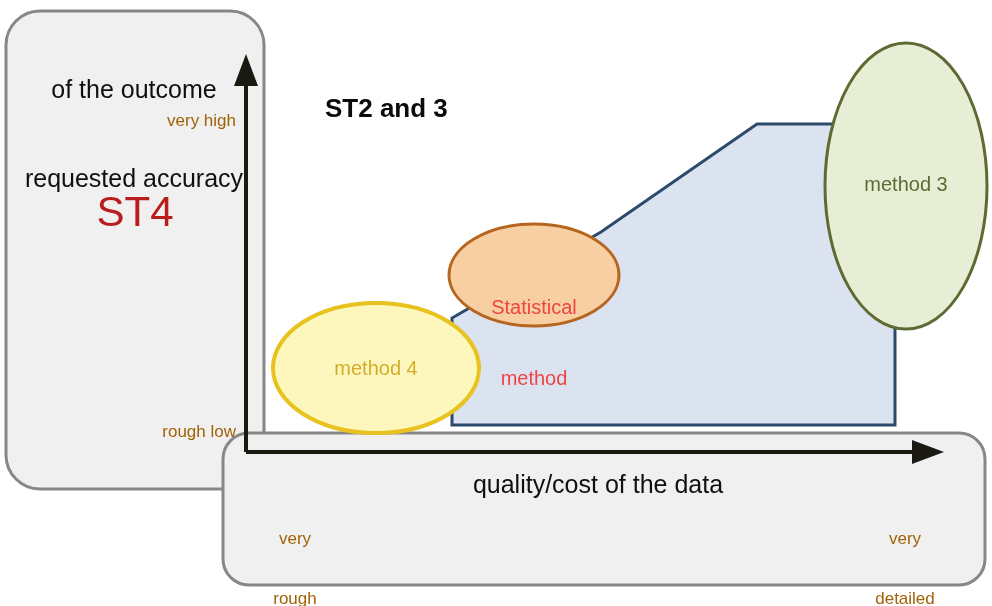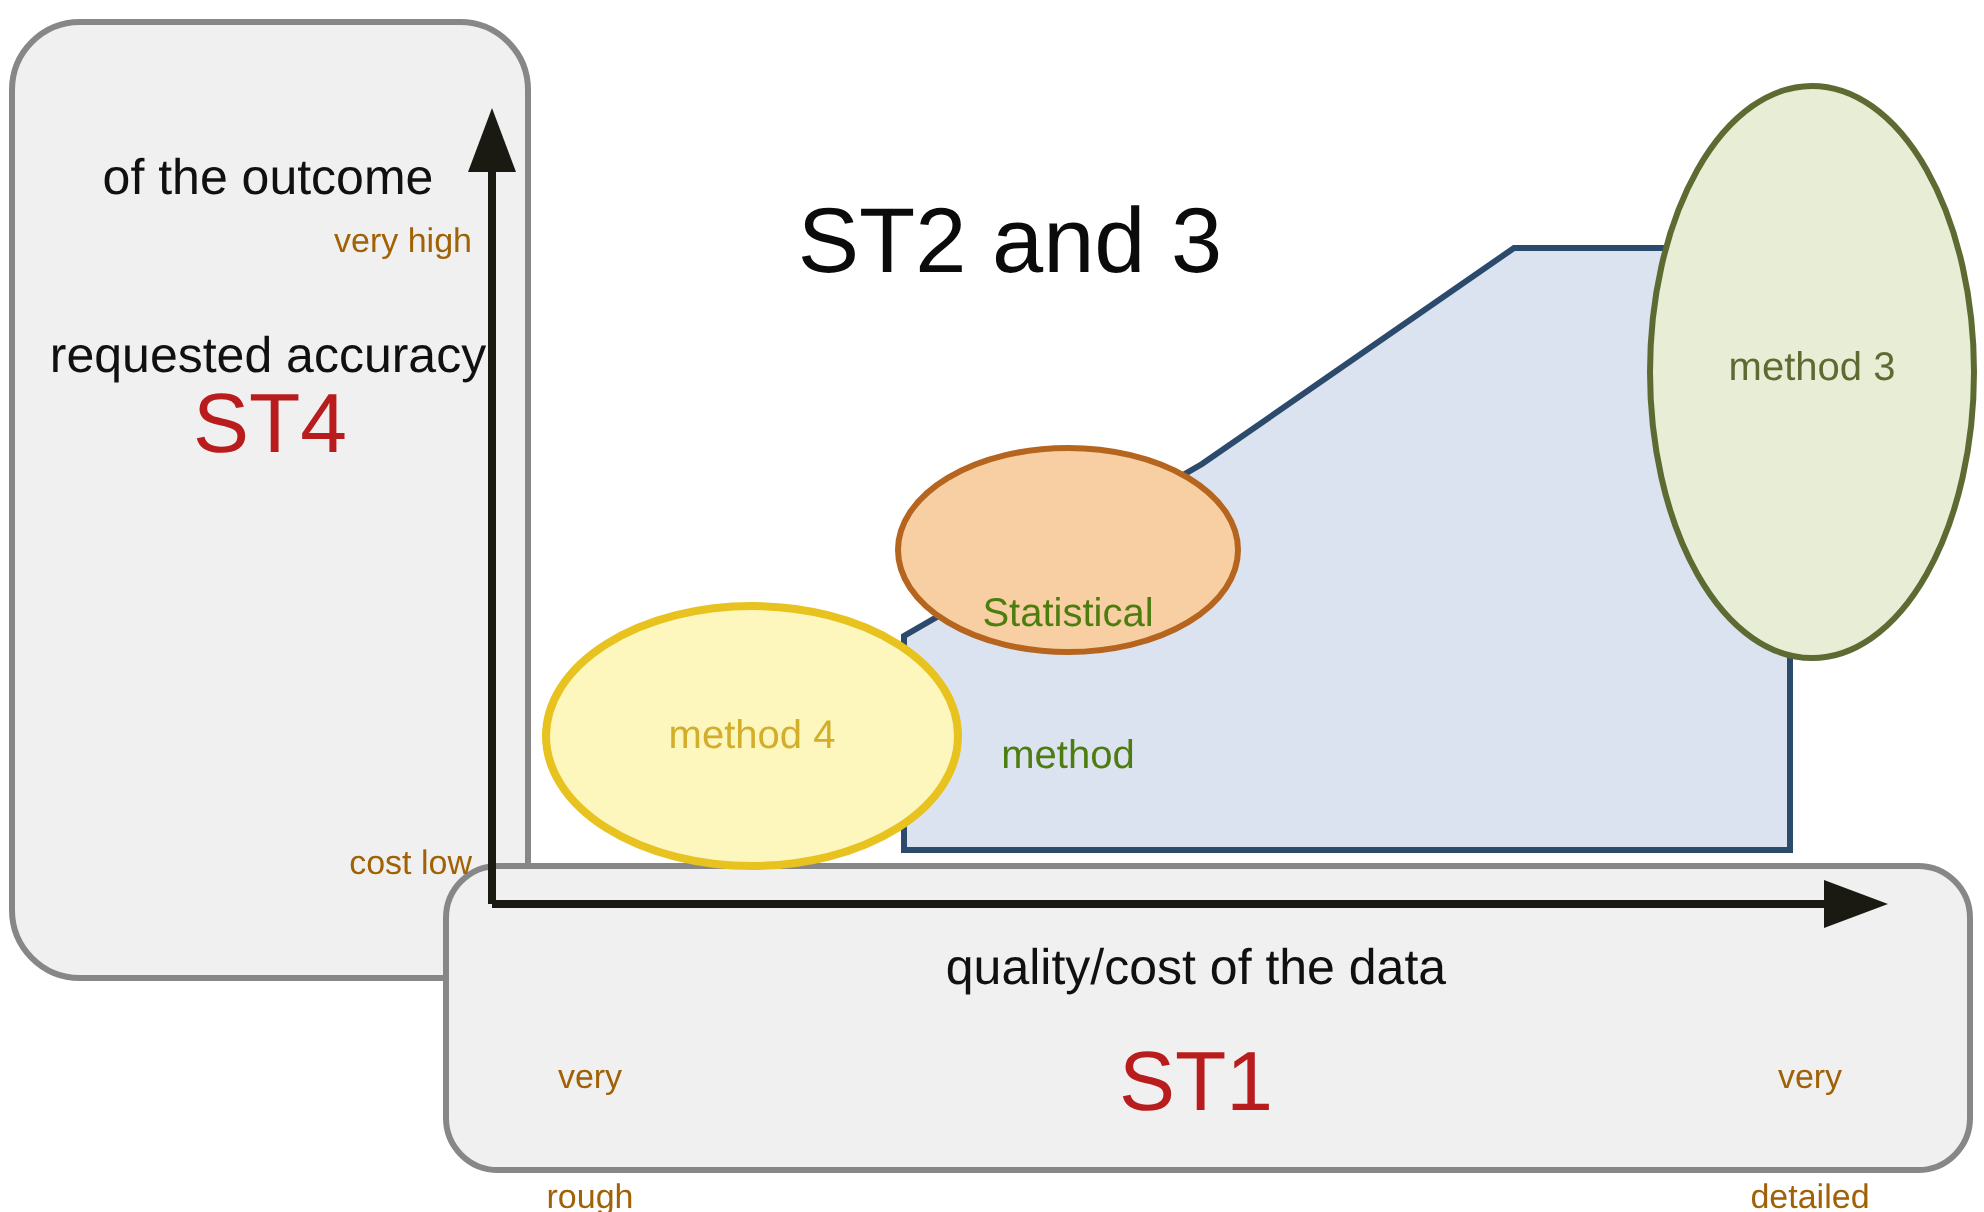"ST2 and 3" .section-title { font-size: 46px -> 26px; font-weight: none -> bold; text-align: center -> left }
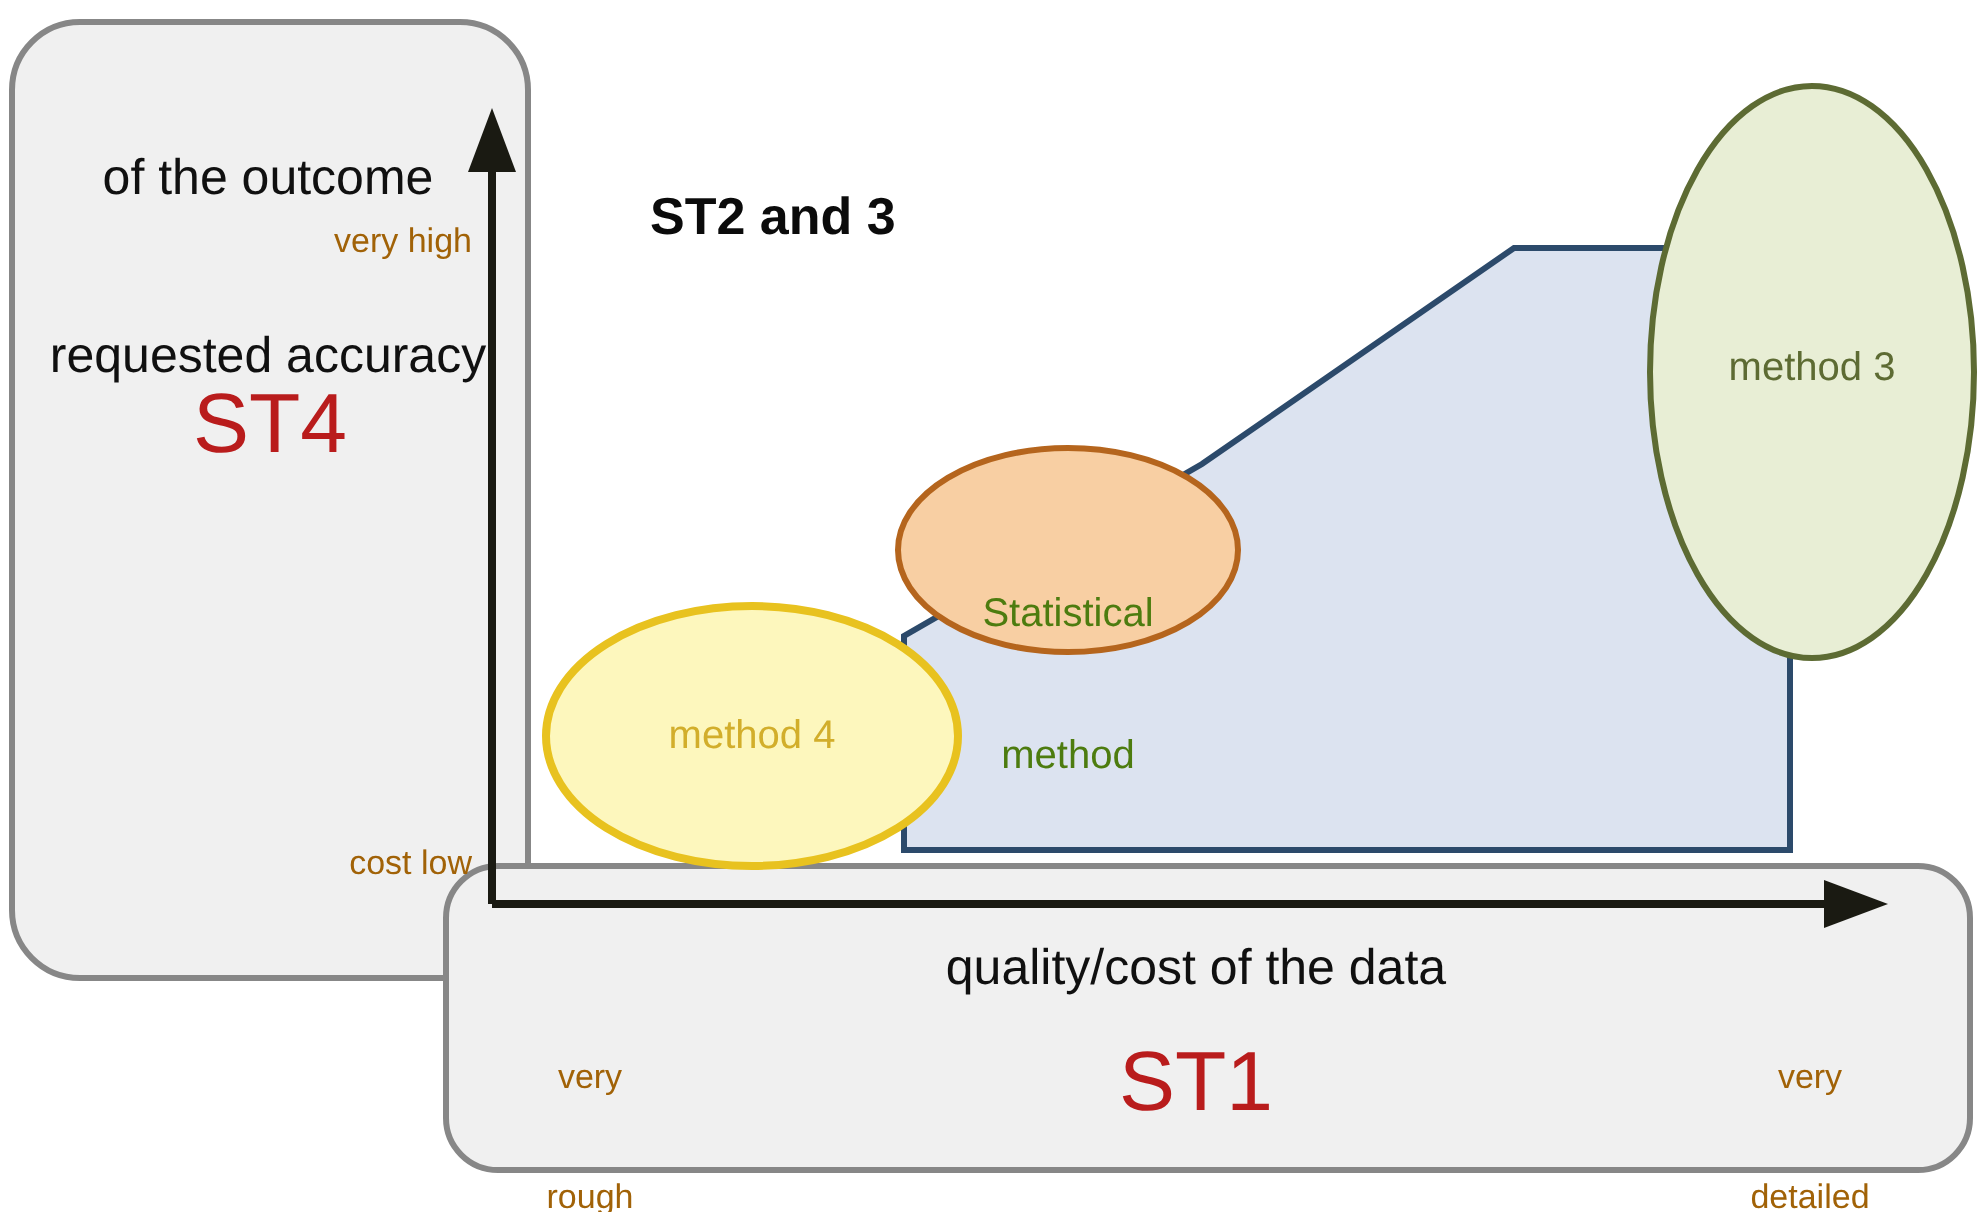"Statistical" #label-statistical-method { color: #4d7c0f -> #ef4444 }
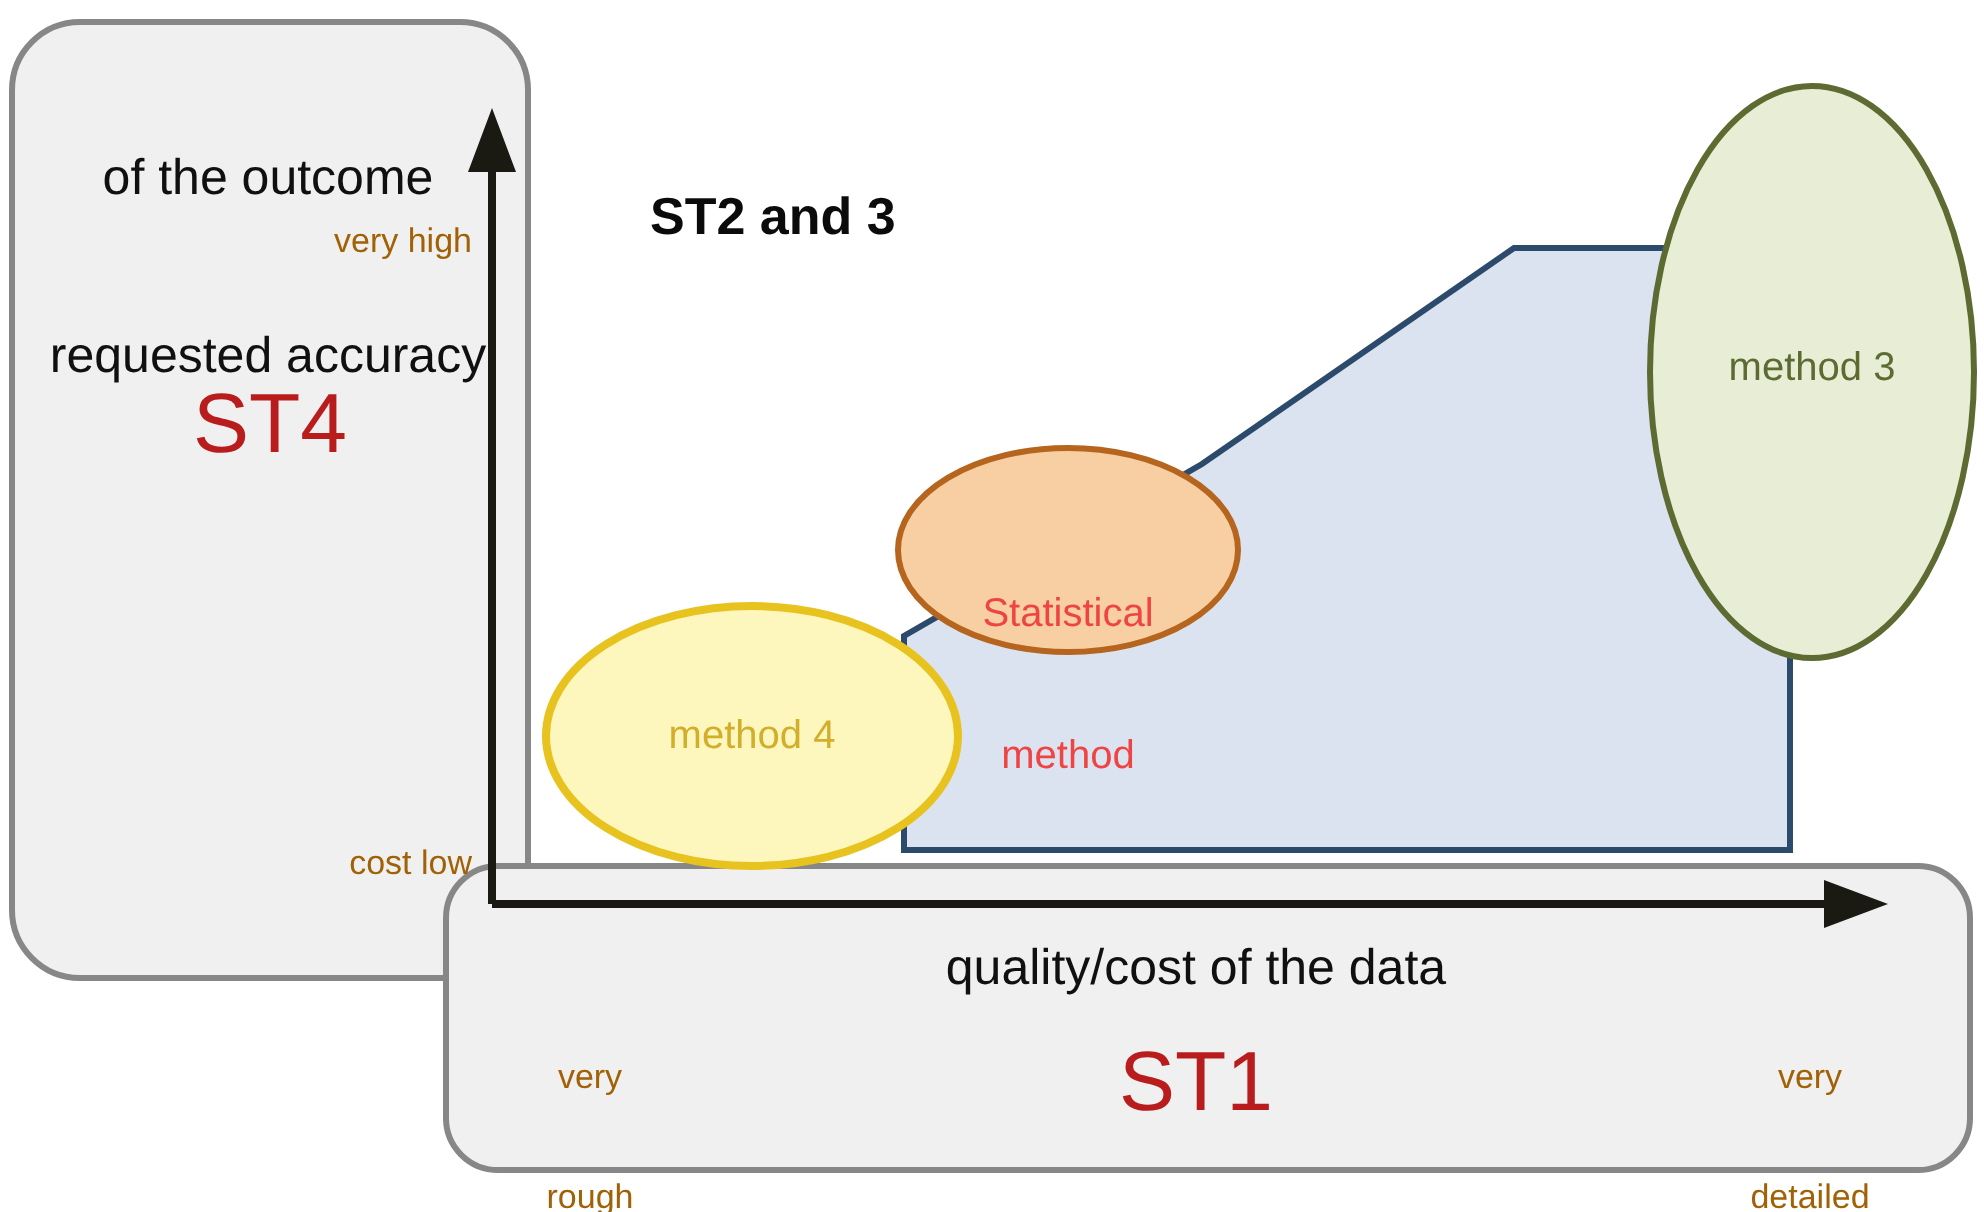"cost low" div.txt { text: cost -> rough }
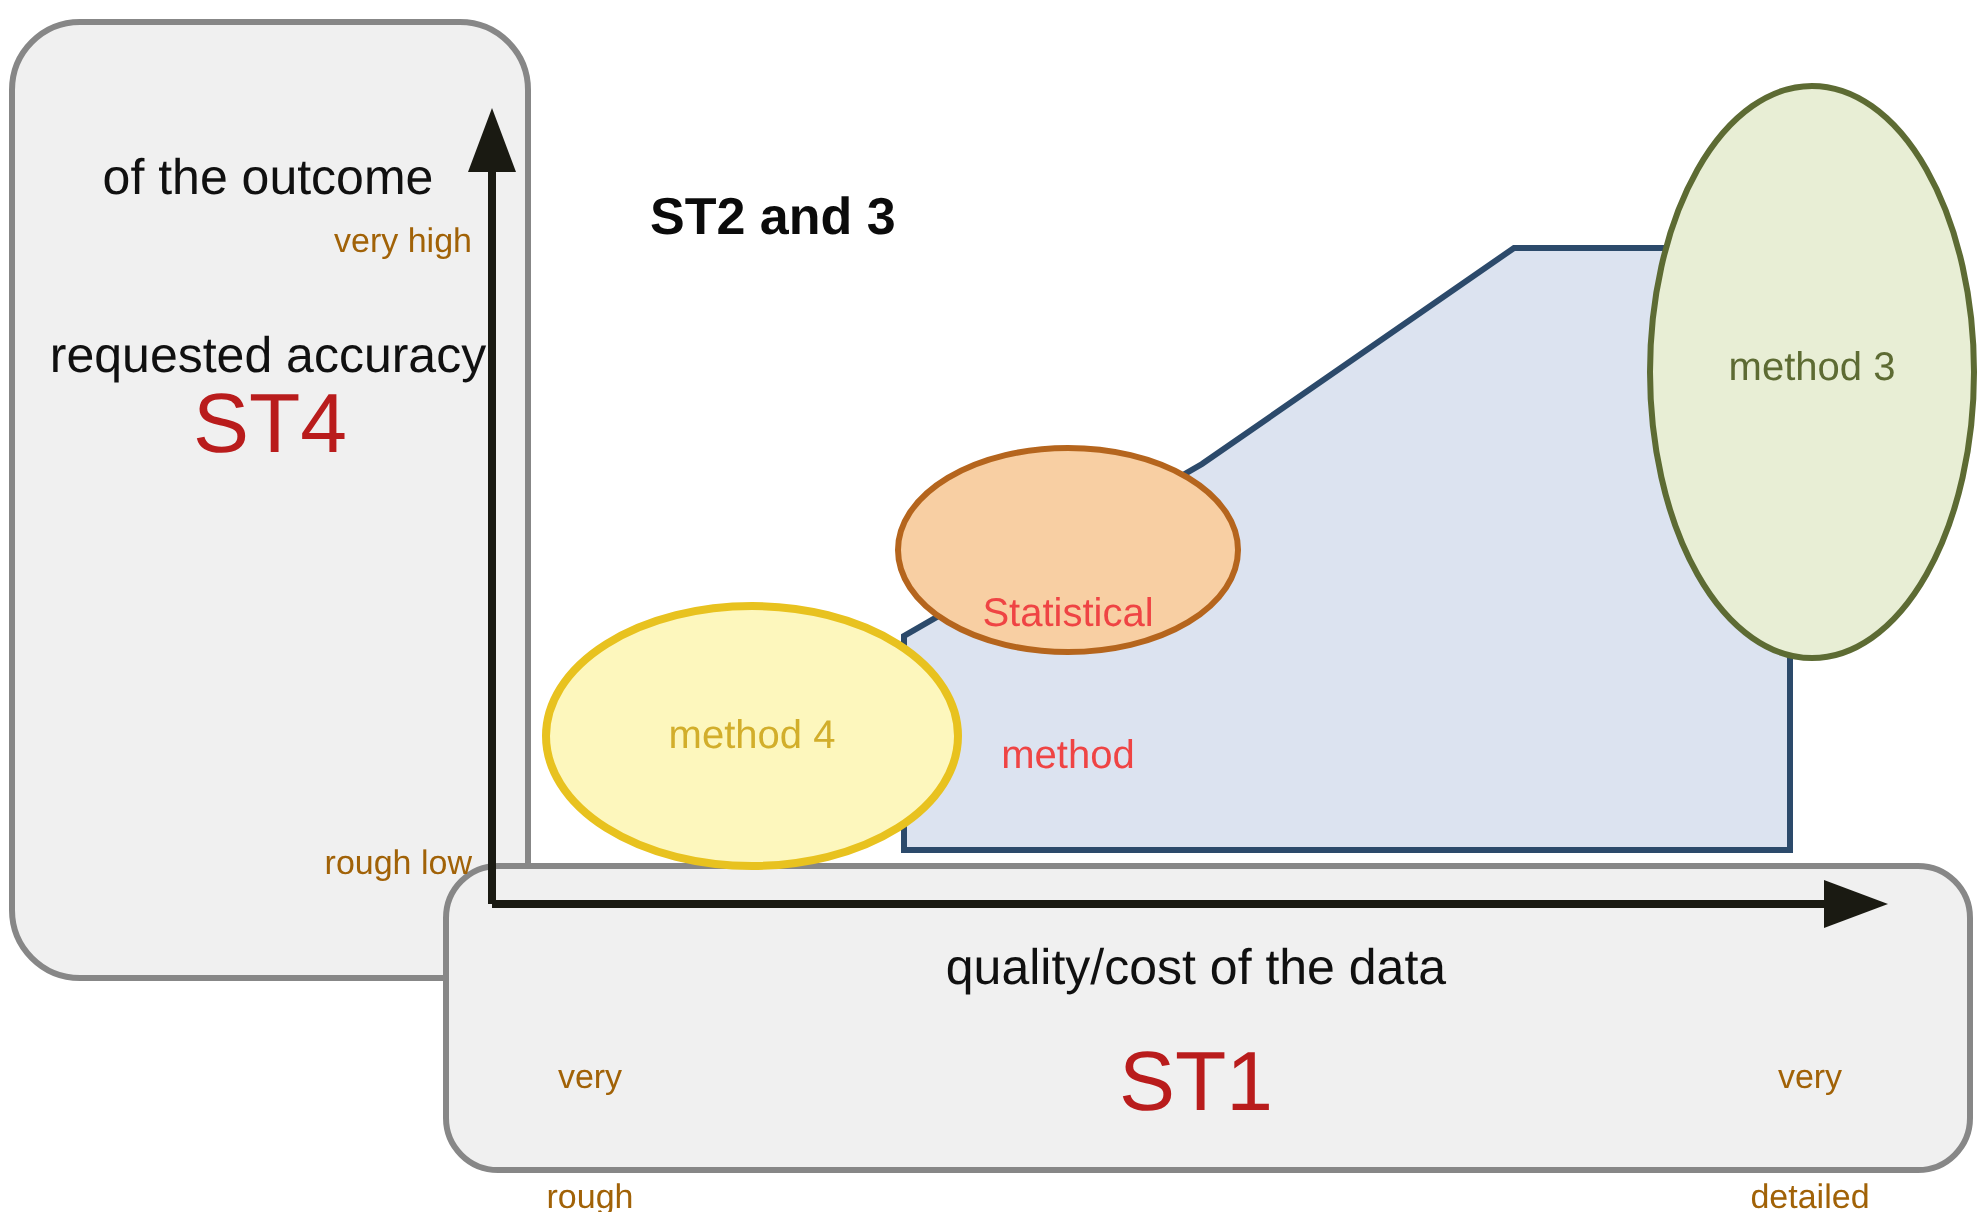"ST1" div.txt { html: <div>ST1</div> -> none }
